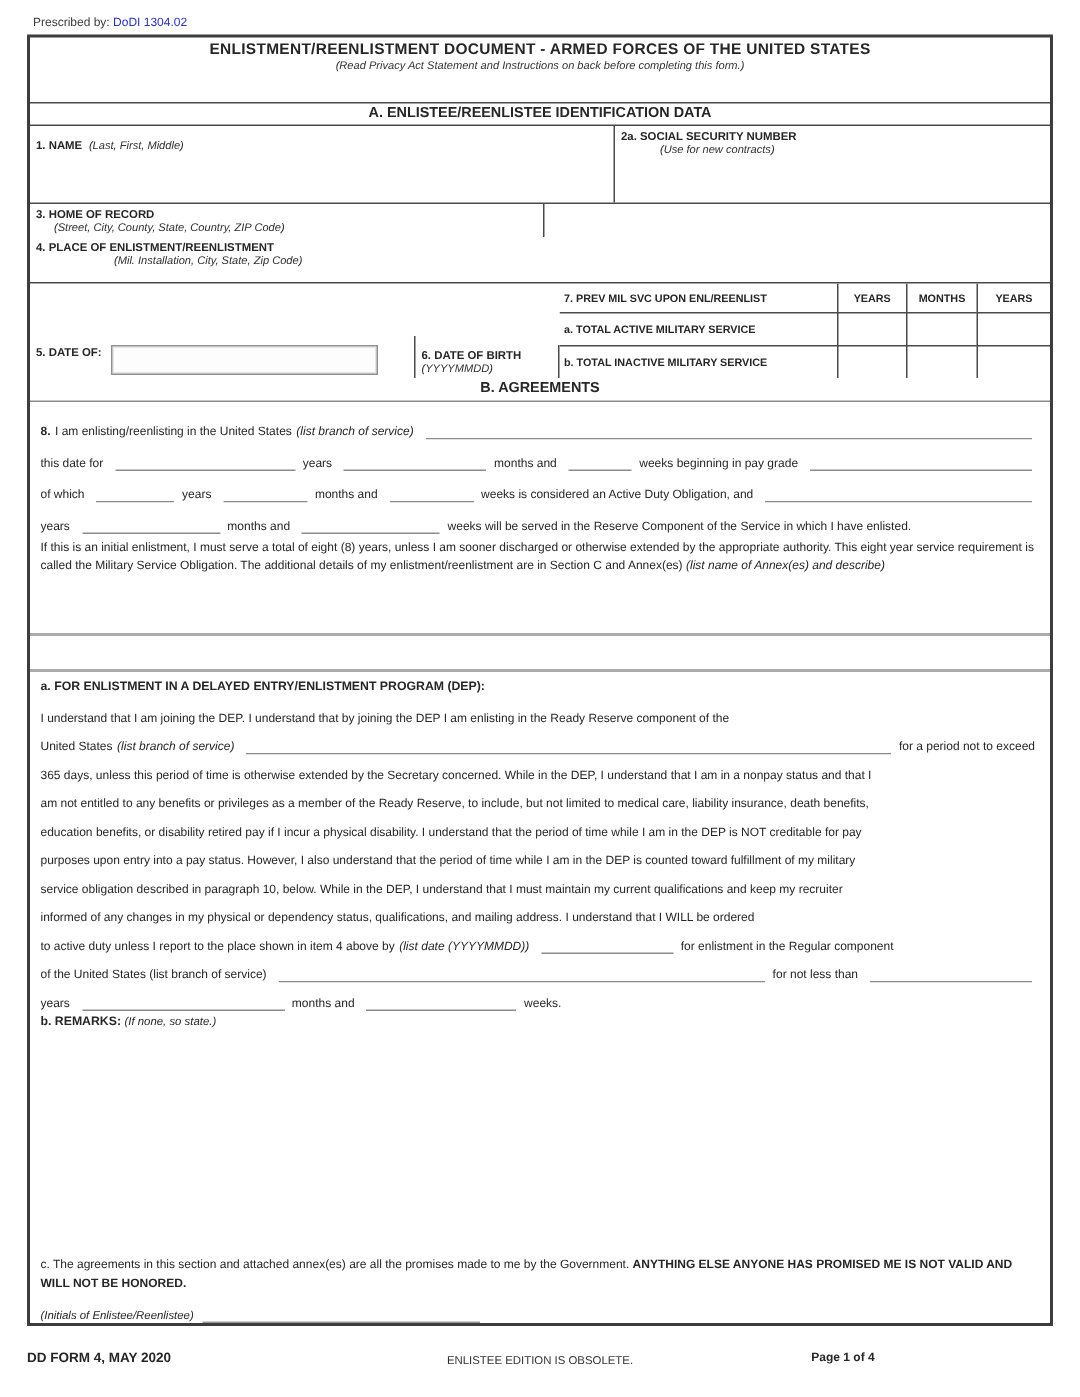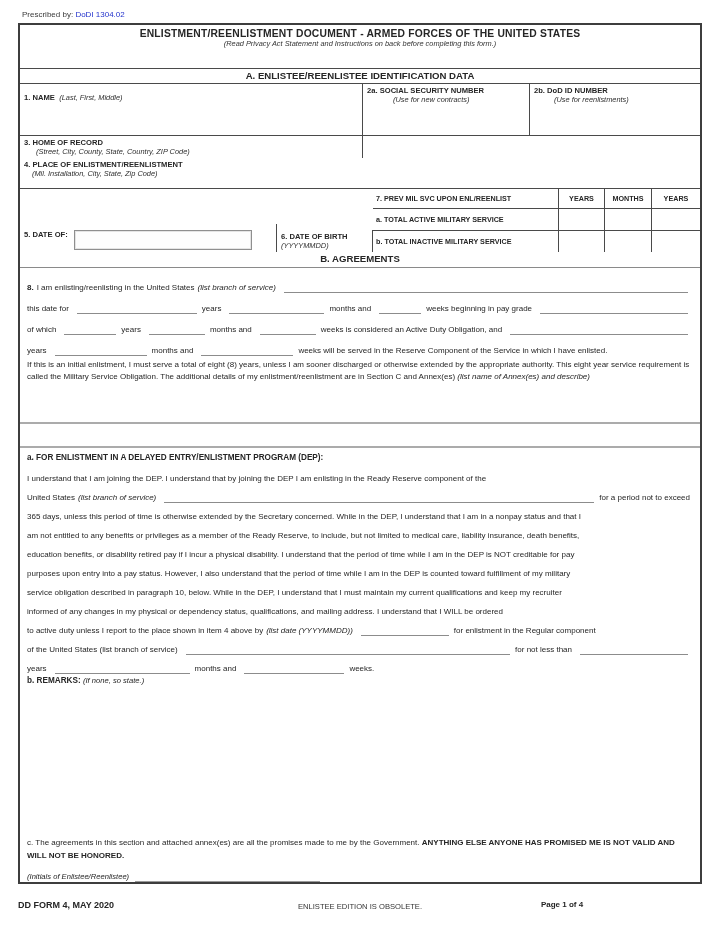"2b. DoD ID NUMBER" div.cell { html: <div> <div>2b. DoD ID NUMBER</div> <div>(Use for reenlistments)</div> </div> -> none }
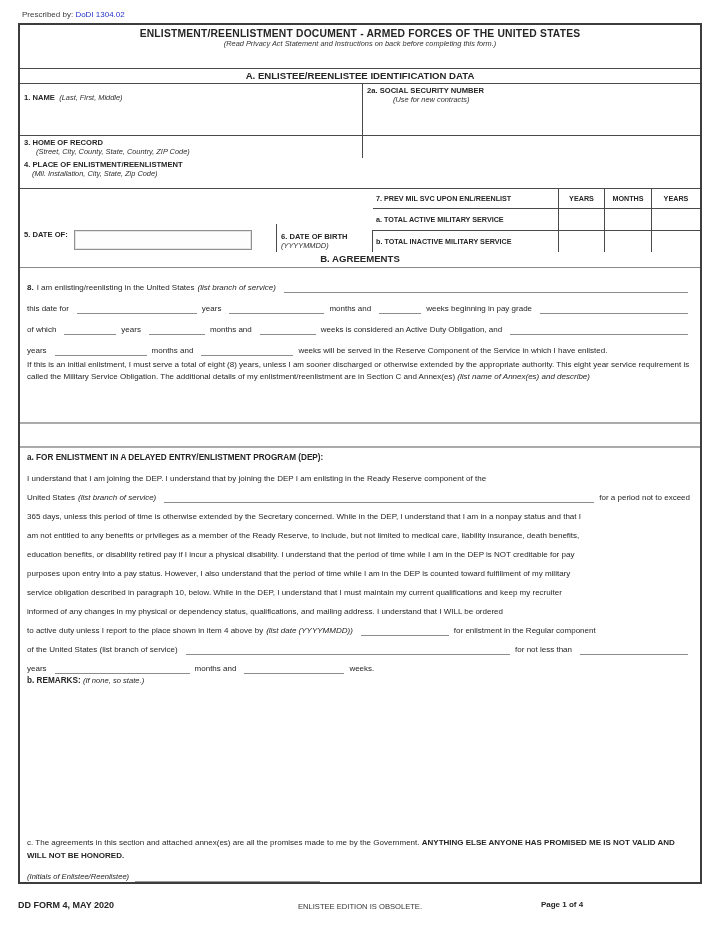"1. NAME (Last, First, Middle)" .c-name { width: 343px -> 390px }
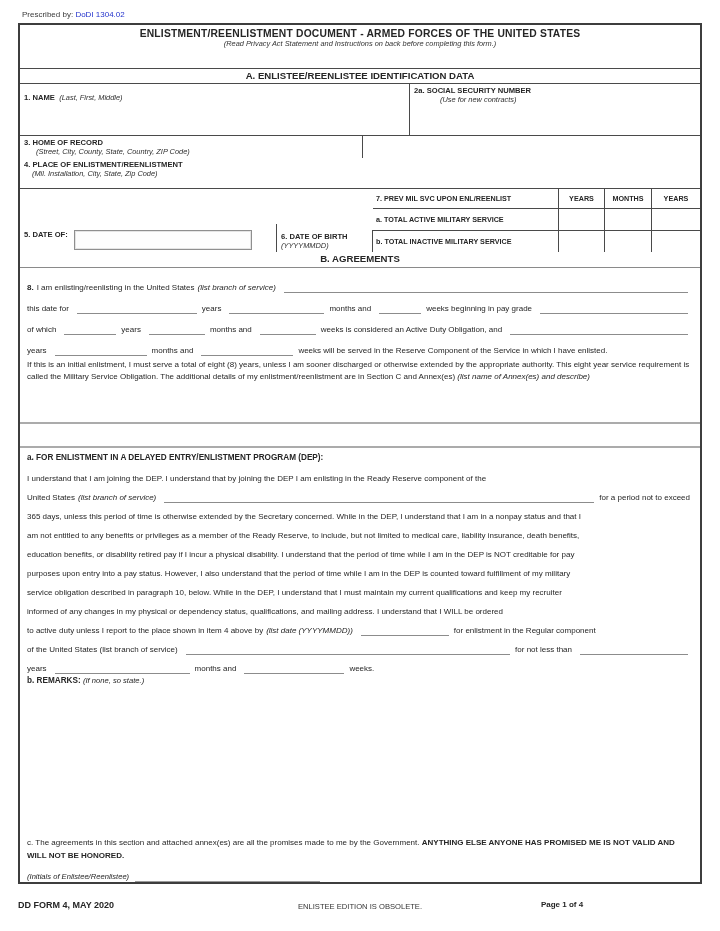"(Mil. Installation, City, State, Zip" .ind4 { margin-left: none -> 44px }
